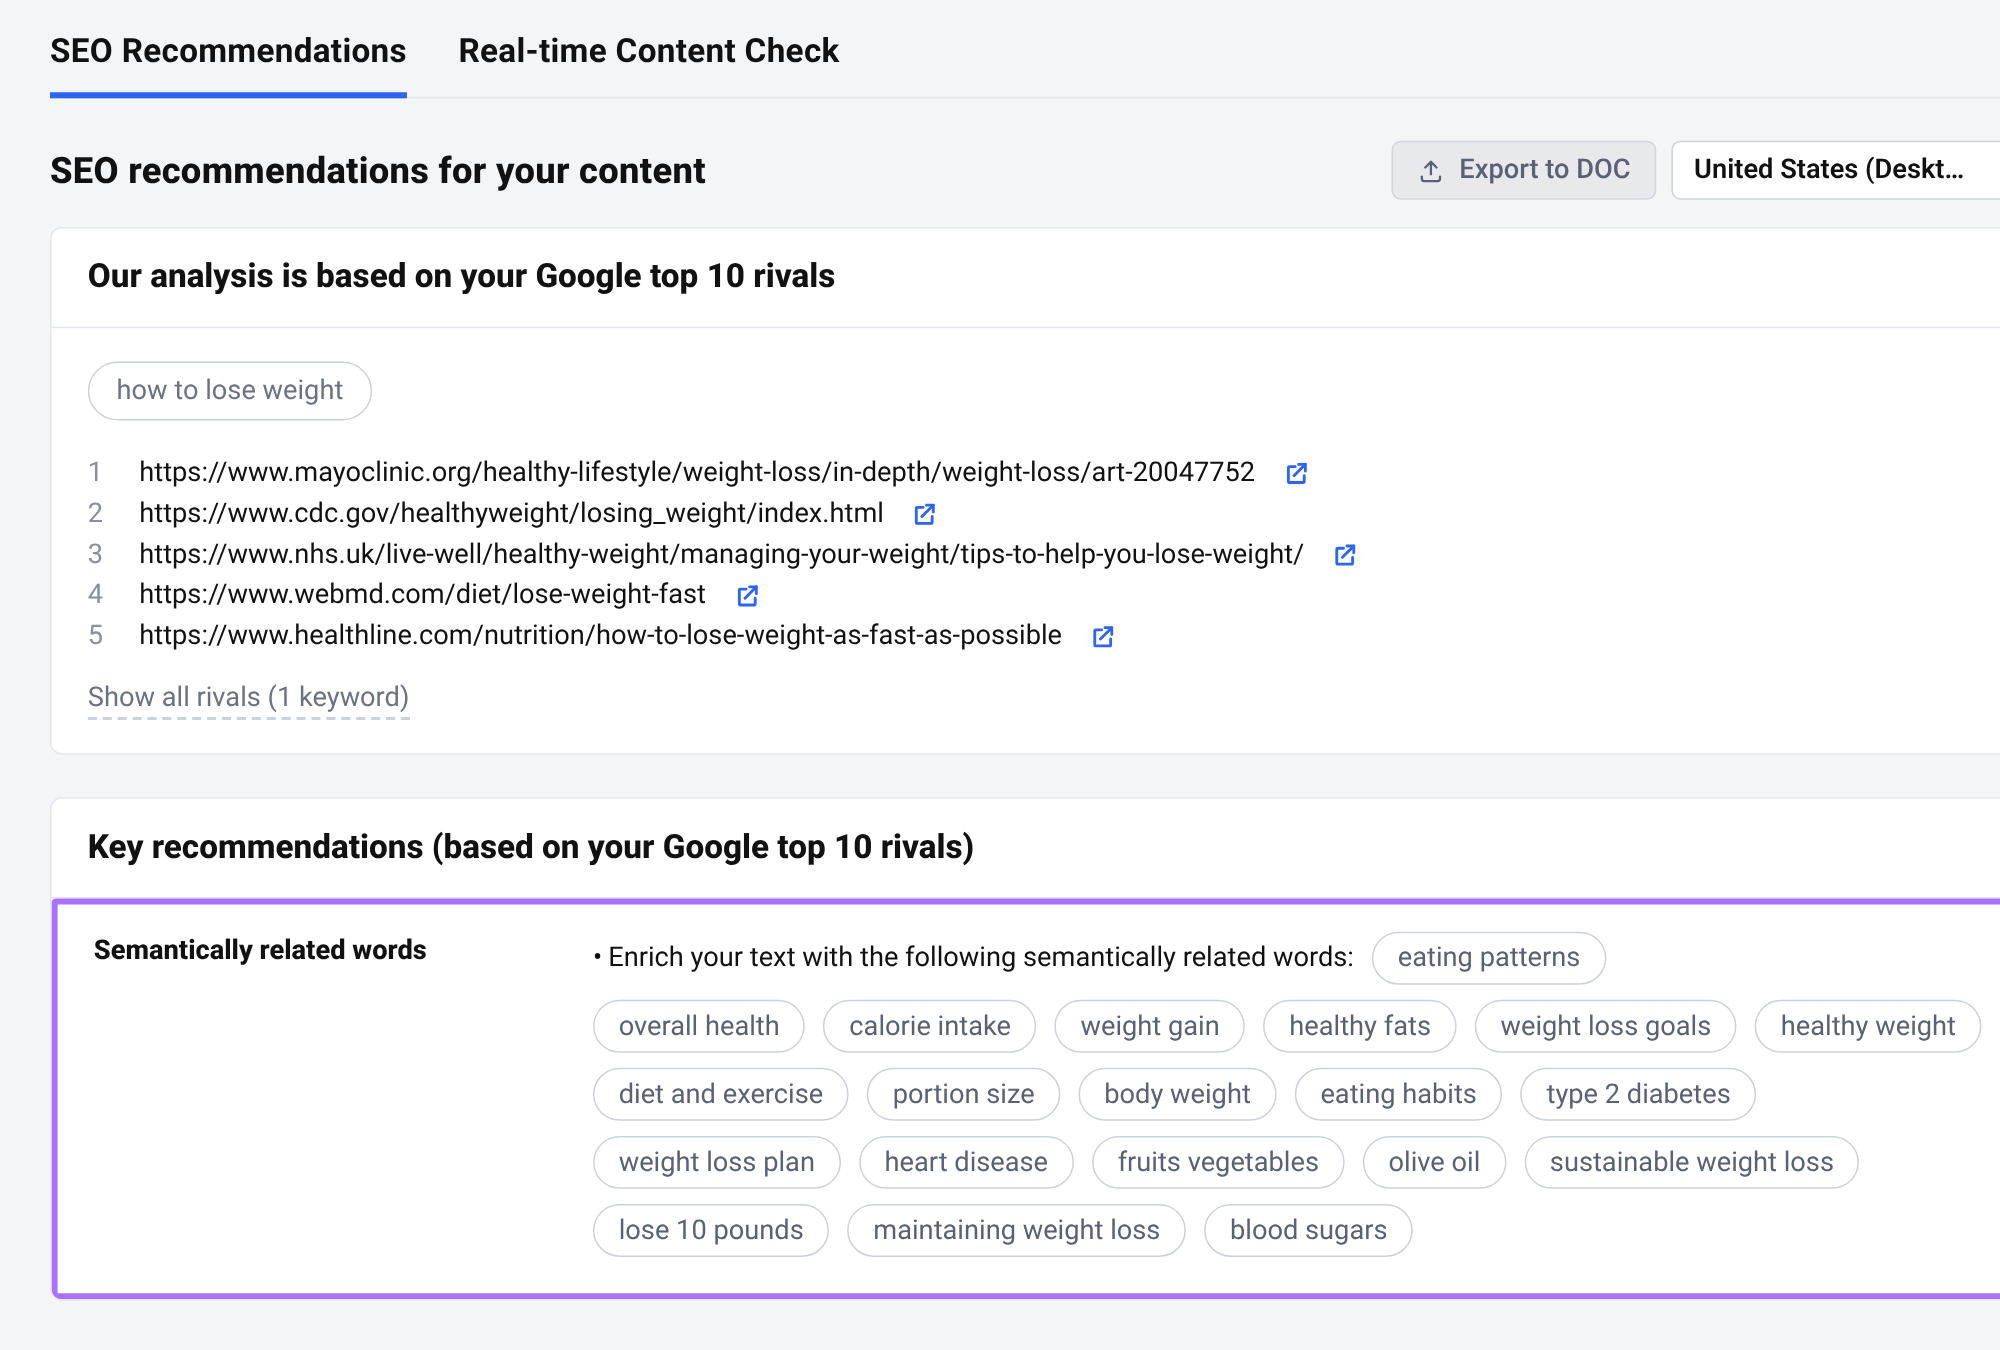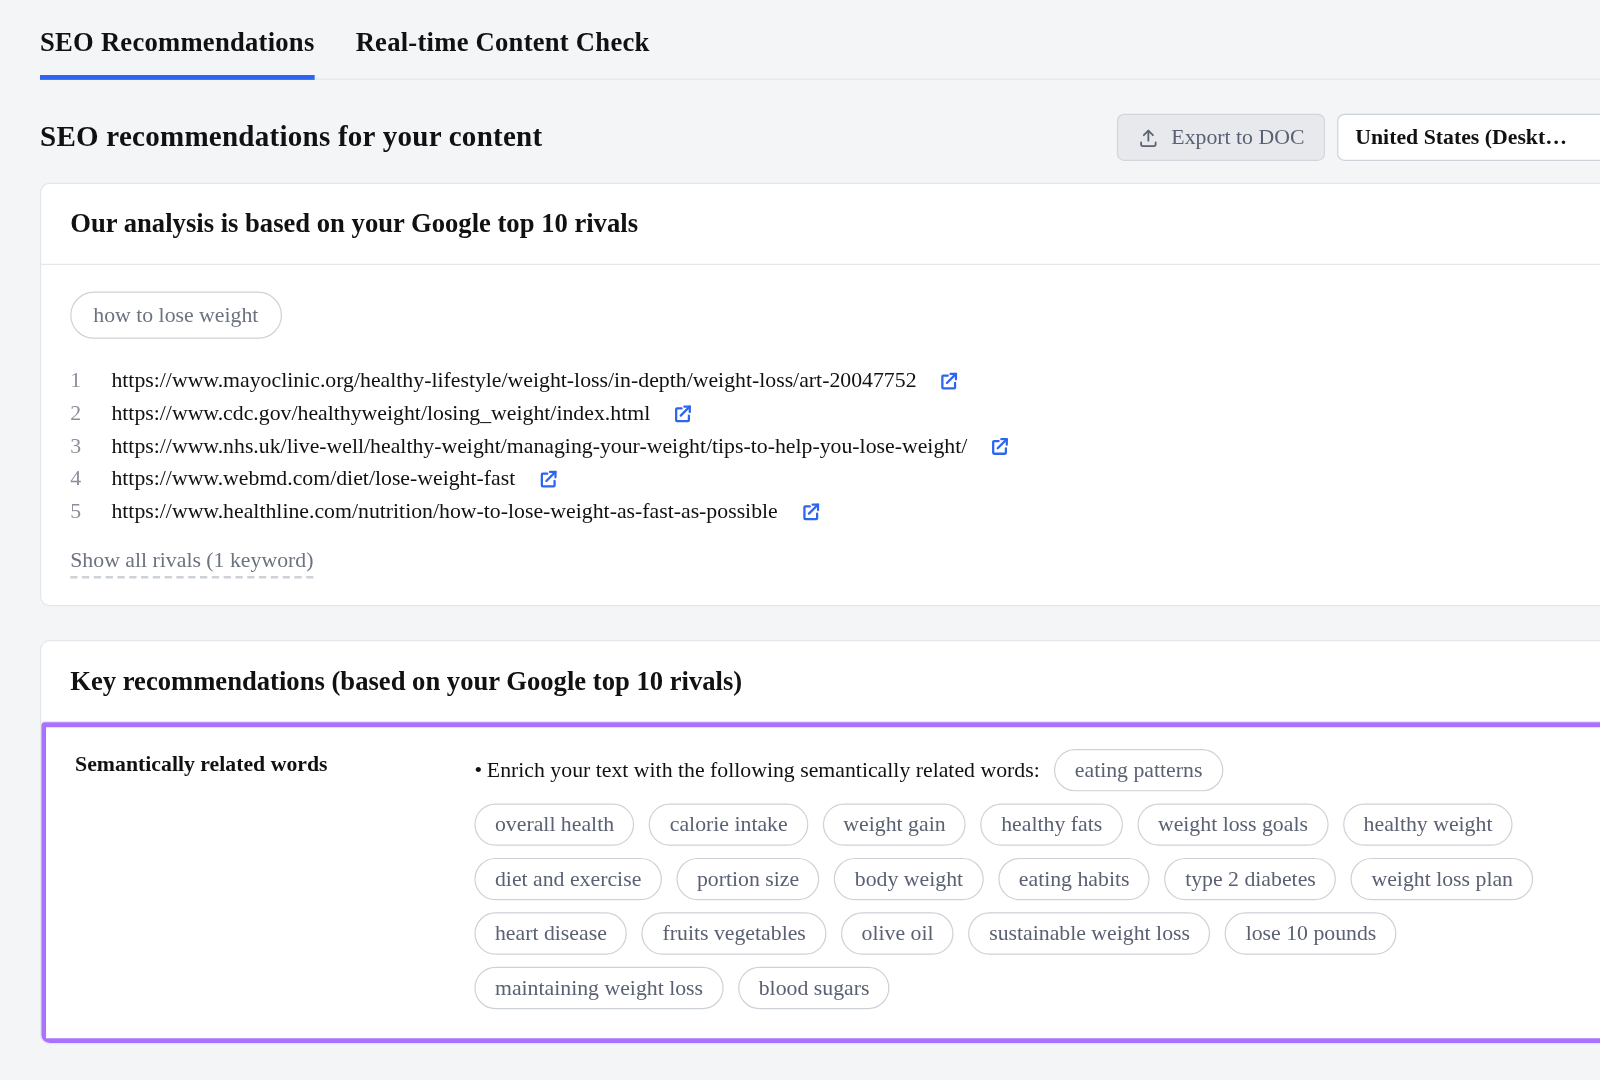"SEO Recommendations" .page { font-family: Liberation Serif, serif -> none }
